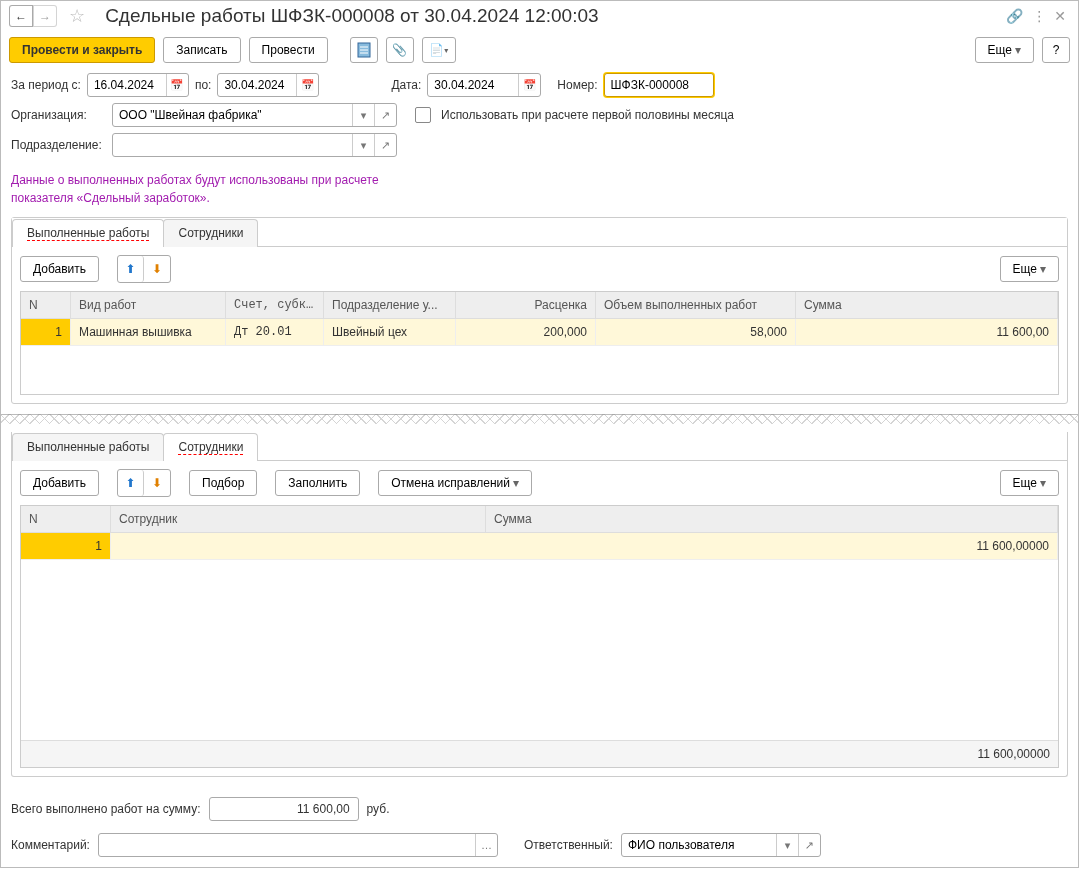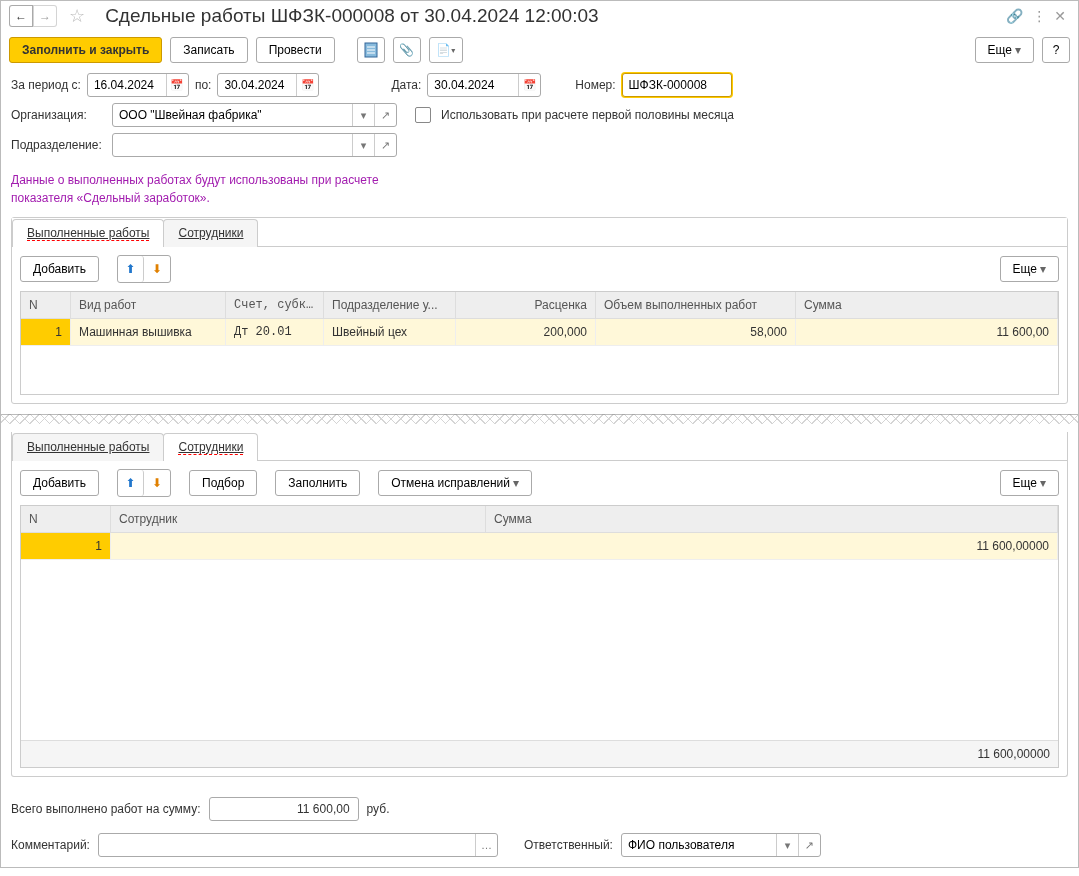"Заполнить и закрыть" button.btn { text: Заполнить -> Провести }
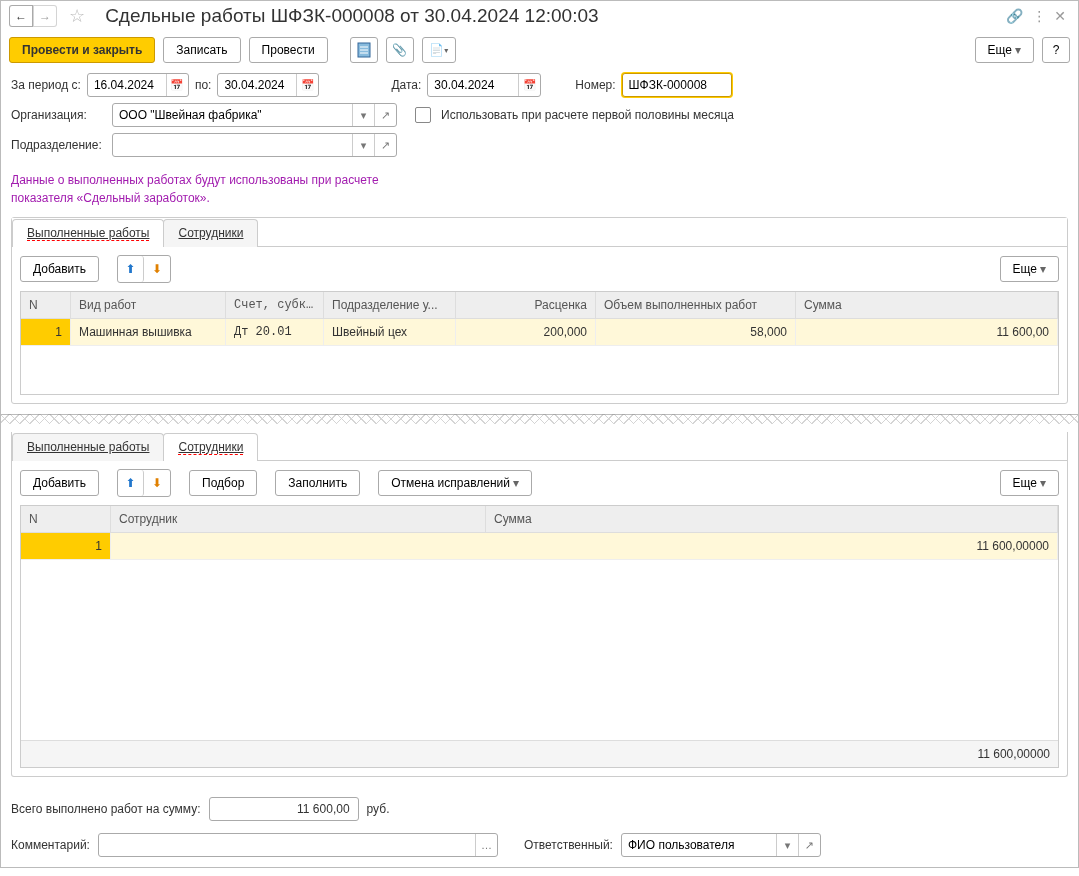"Номер:" span.lbl { margin-left: 28px -> 10px }
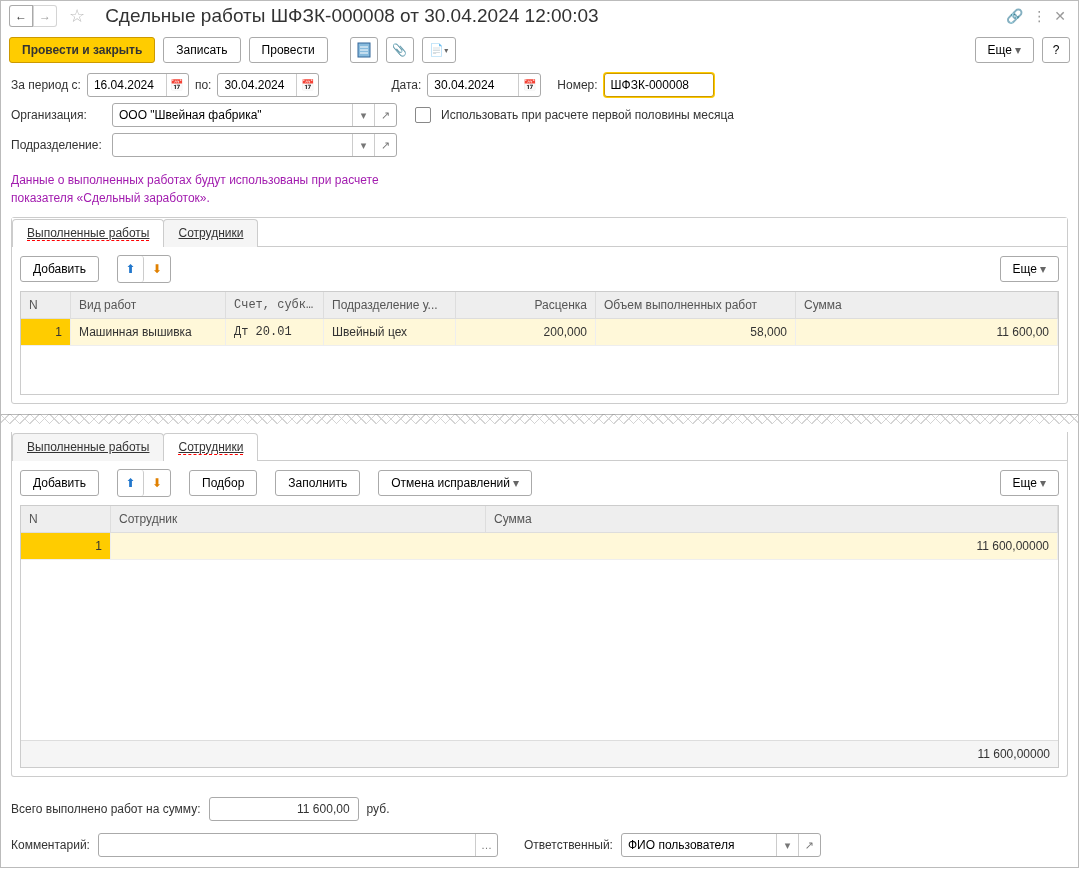"Выполненные работы" .tab { text-decoration: underline -> none }
